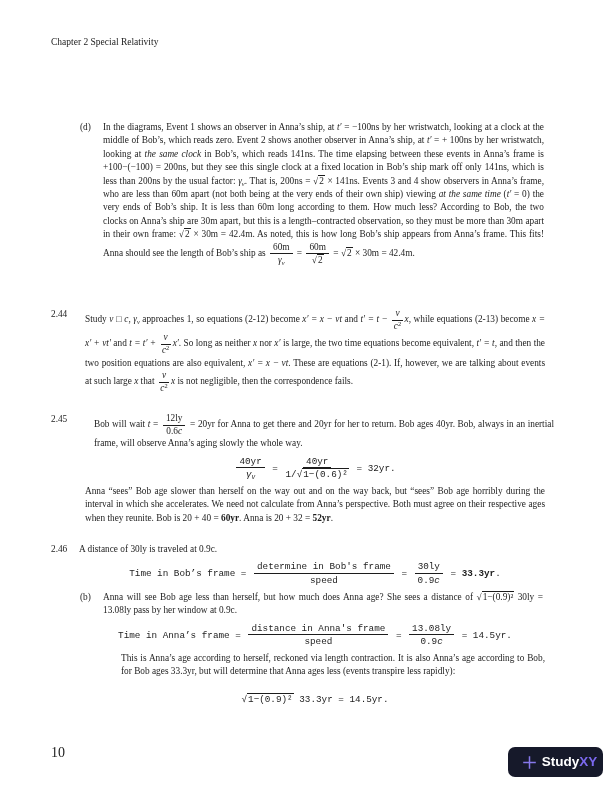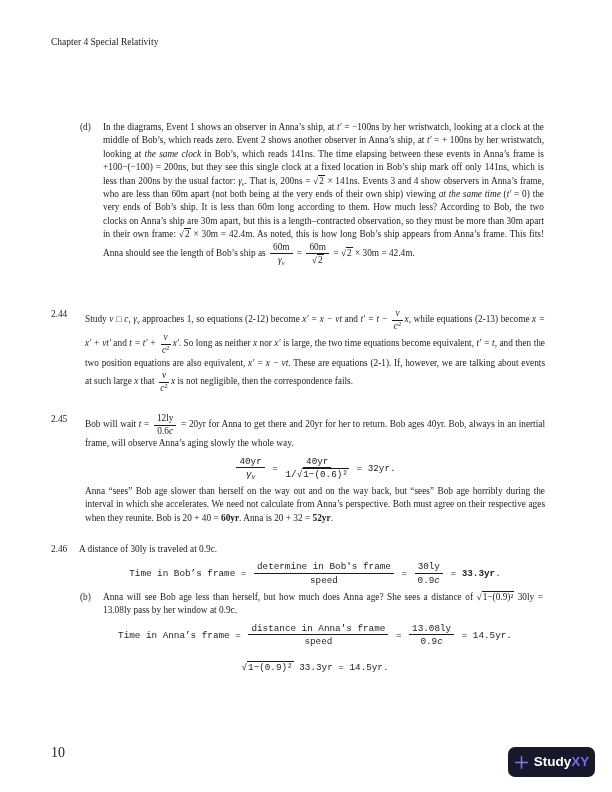"Chapter 4 Special Relativity" div.abs { text: 4 -> 2 }
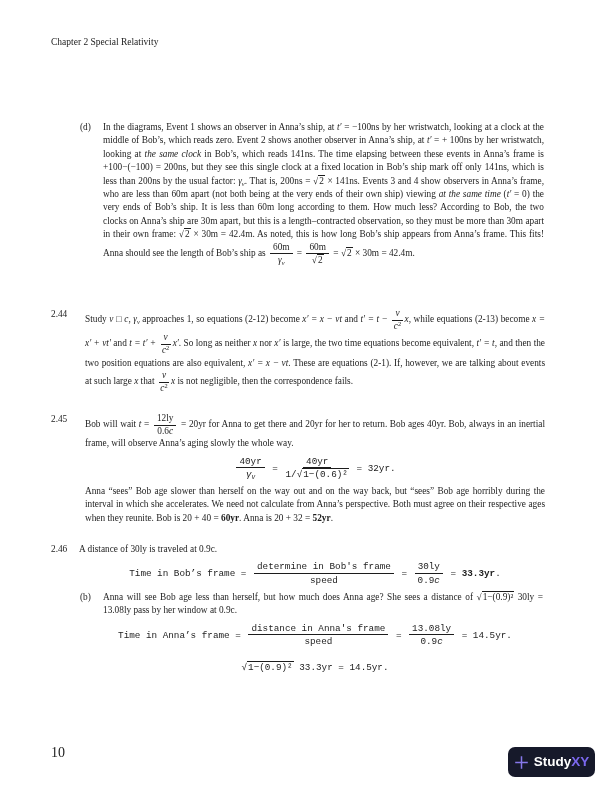"Bob will wait t =" p.rich { margin-left: 34px -> 43px }
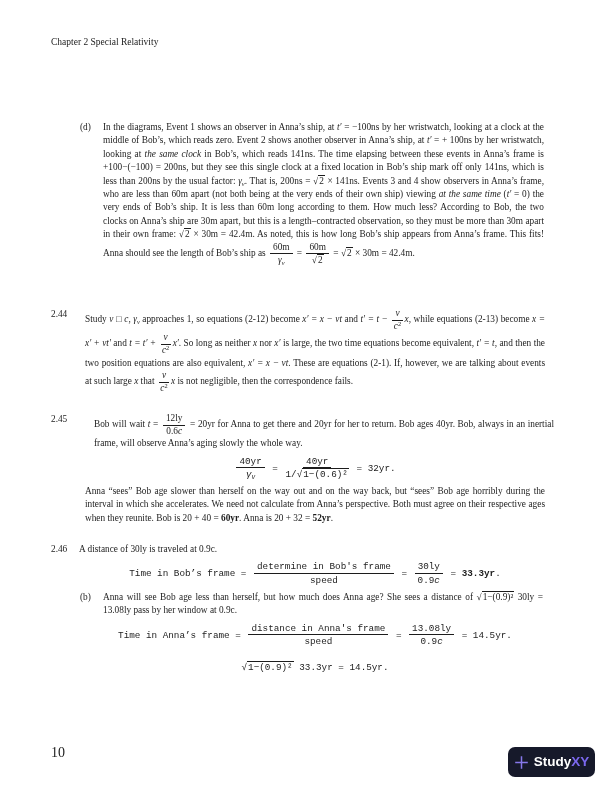"This is Anna’s age according" p.rich { html: none -> <p><span>This is Anna’s age according to herself, reckoned via length contraction. It is also Anna’s age according to Bob, for Bob ages 33.3yr, but will determine that Anna ages less (events transpire less rapidly):</span></p> }
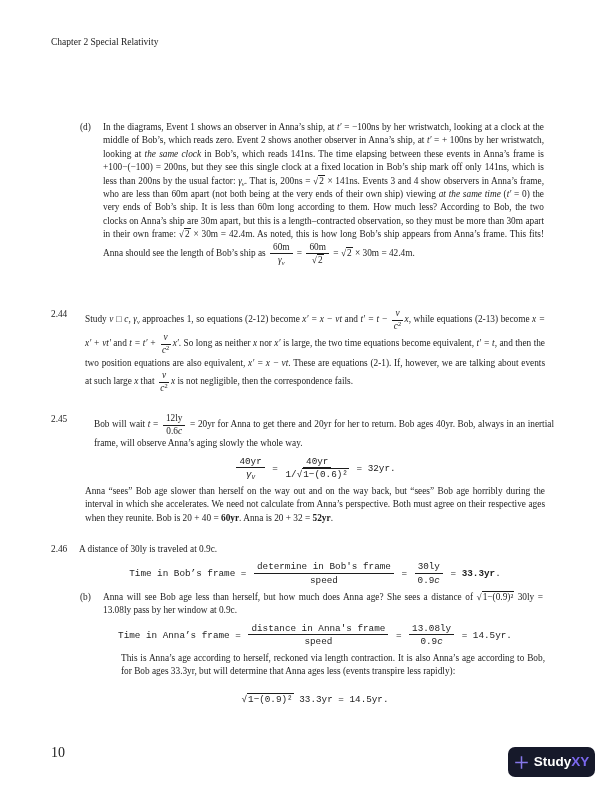"StudyXY" .badge { padding-left: none -> 8px }
